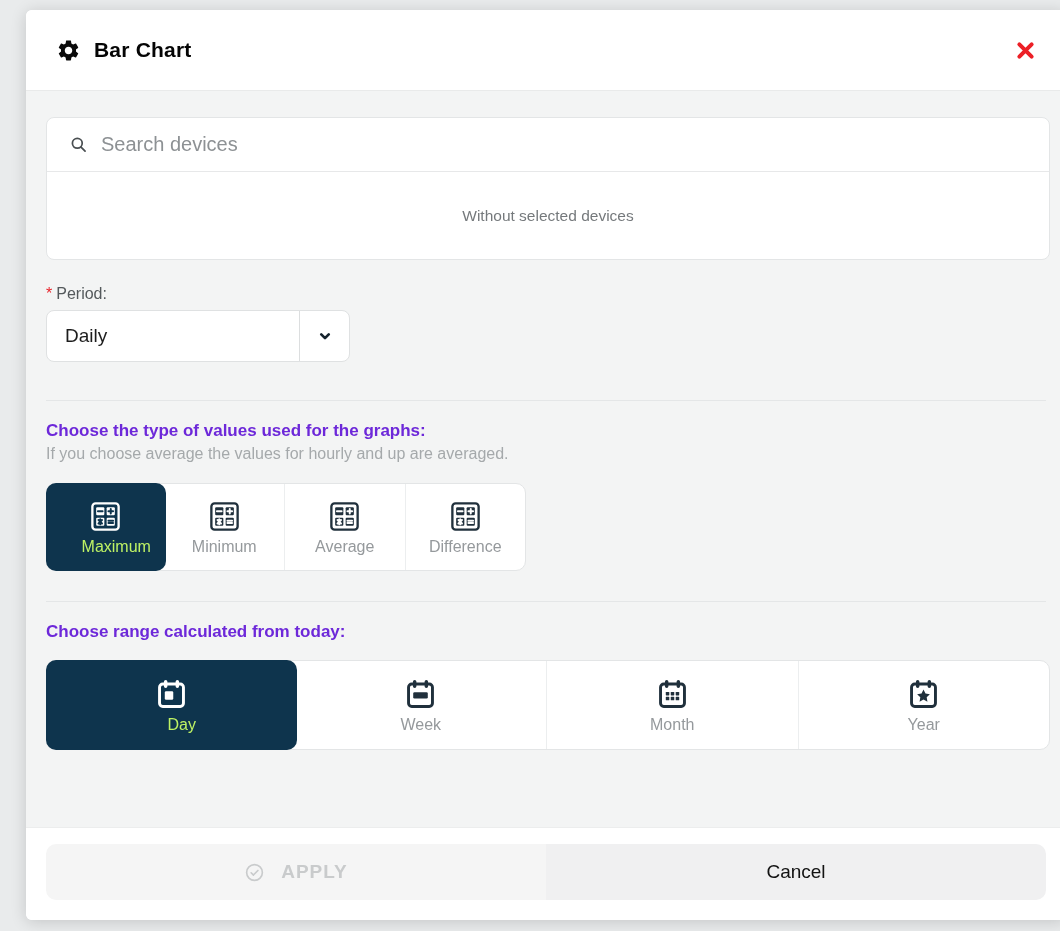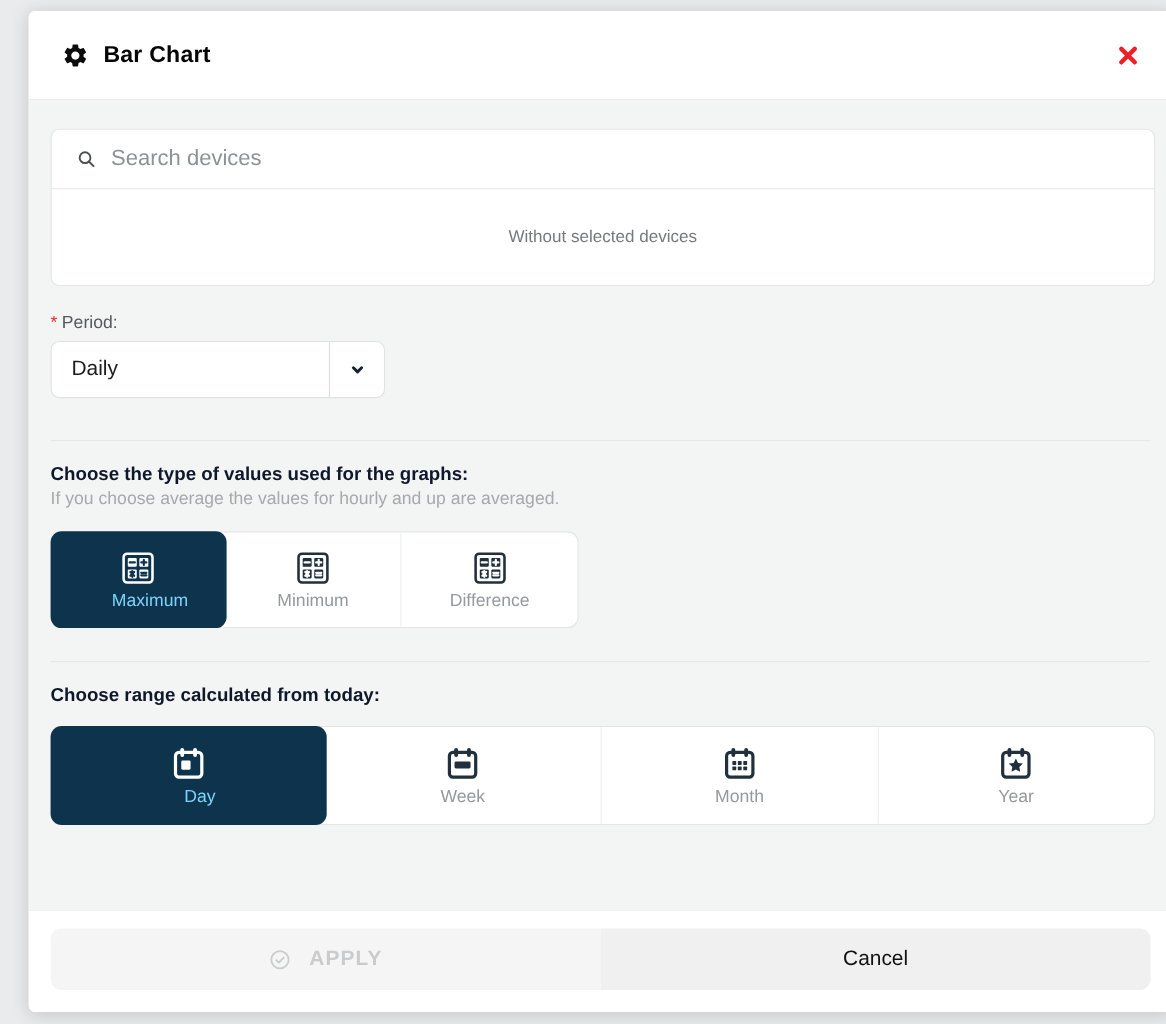"Choose the type of values" .sec-heading { color: #0f172a -> #6d28d9 }
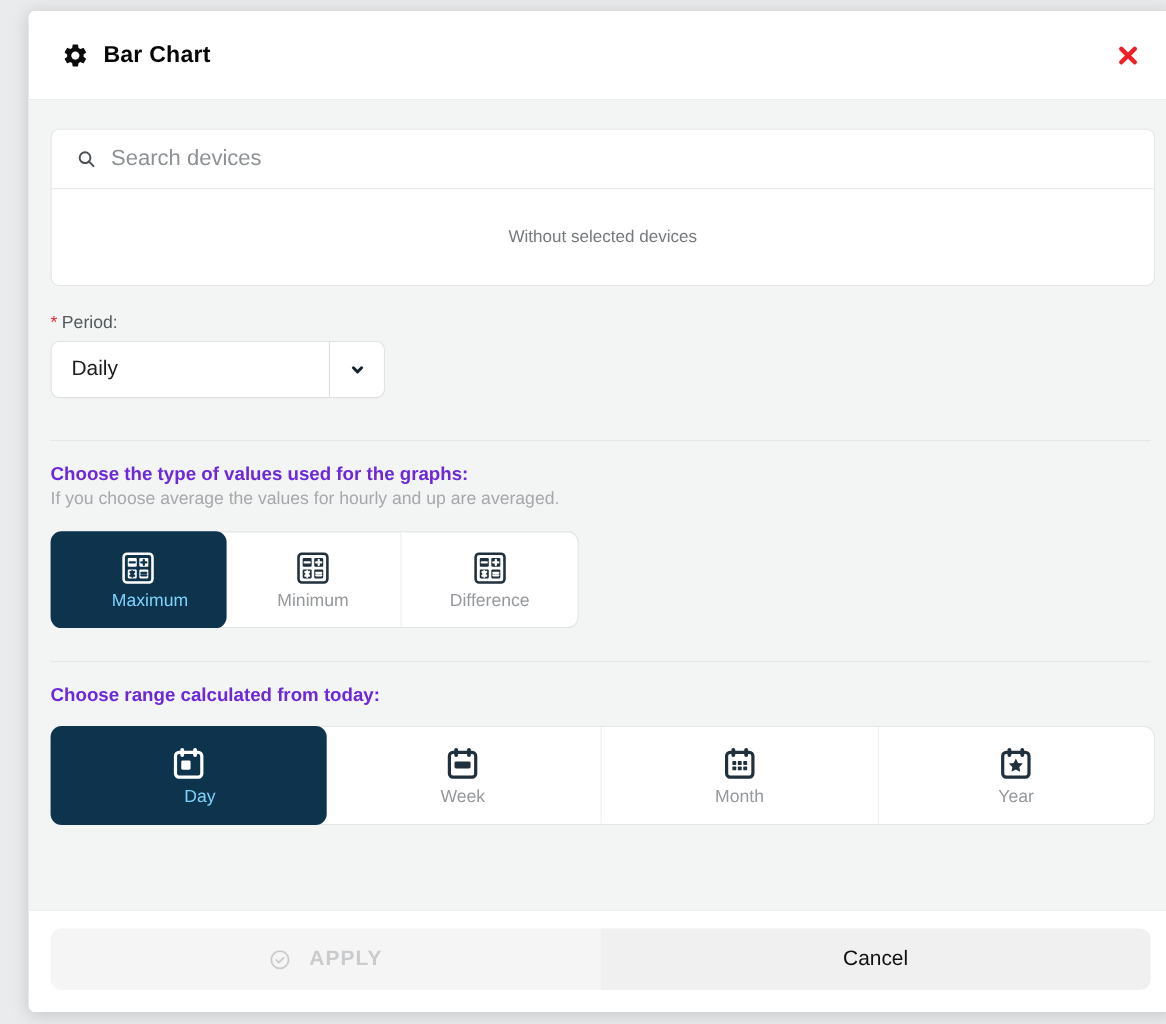"Maximum" .seg-btn.selected .seg-label { color: #7dd3fc -> #bef264 }
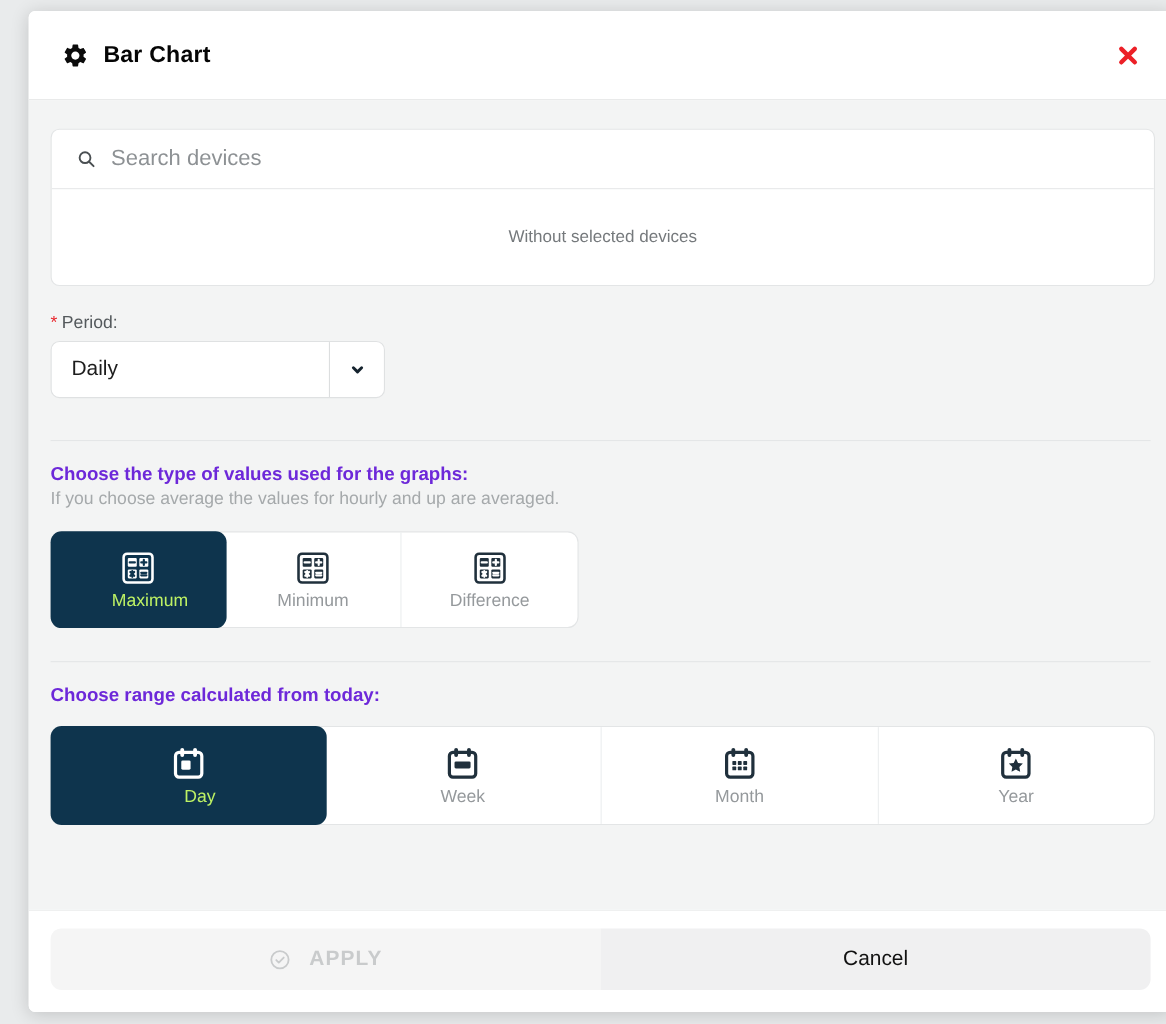"Average" button.seg-btn { html: none -> <button> <svg> <rect></rect> <rect></rect> <rect></rect> <rect></rect> <rect></rect> <g> <path></path> <path></path> <path></path> <path></path> </g> </svg> <span>Average</span> </button> }
